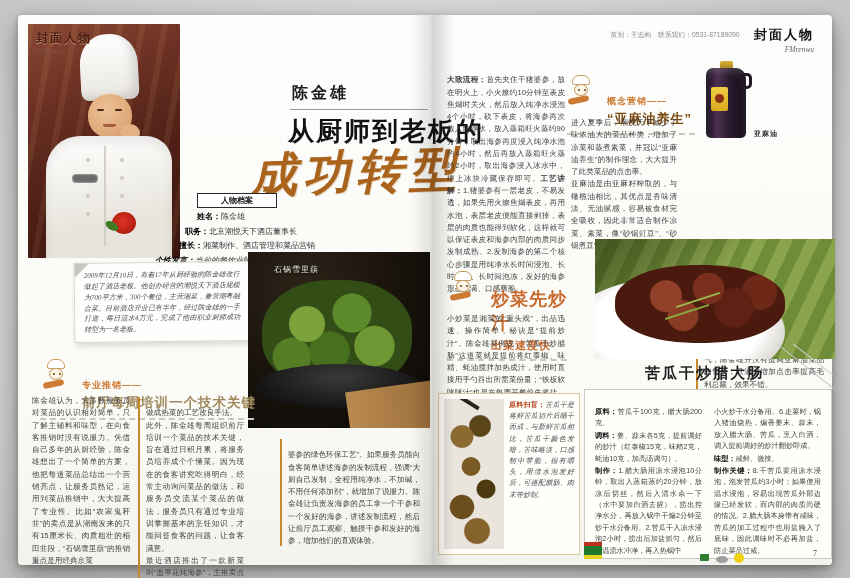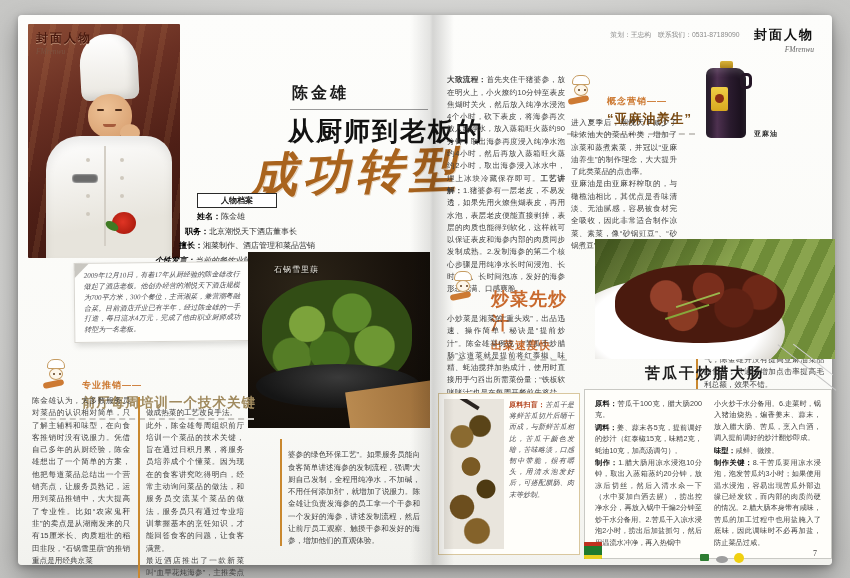"原料：苦瓜干100克，腊大肠200克。" .recipe-box { padding: 8px 10px -> 16px 10px }
